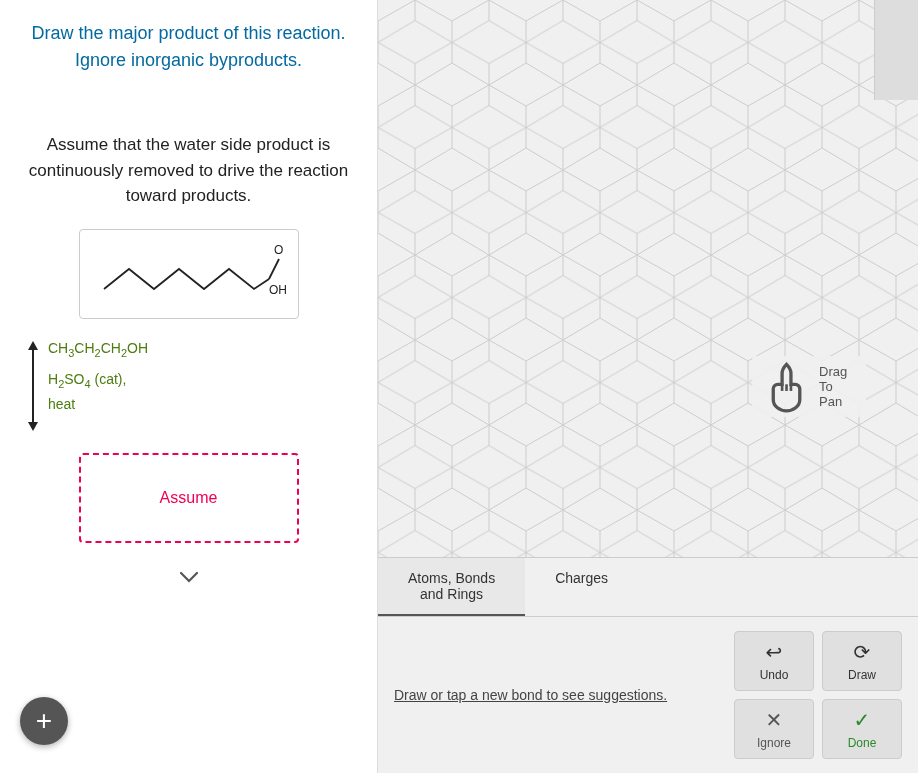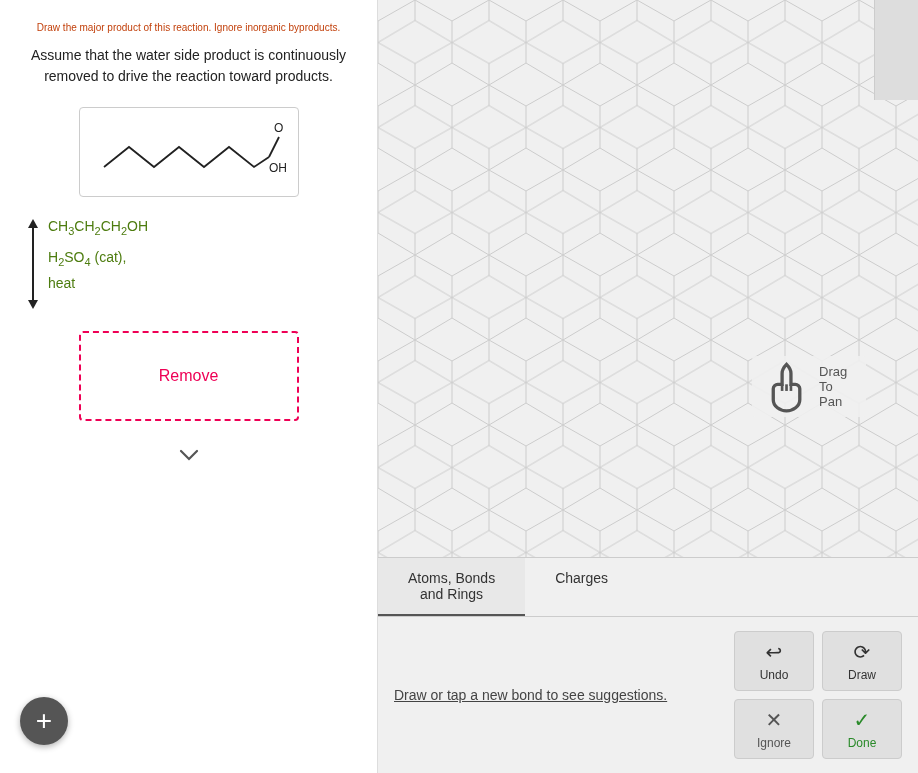"Draw the major product of" .question-text { color: #c2410c -> #0369a1; font-size: 10px -> 18px; margin-bottom: 10px -> 22px }
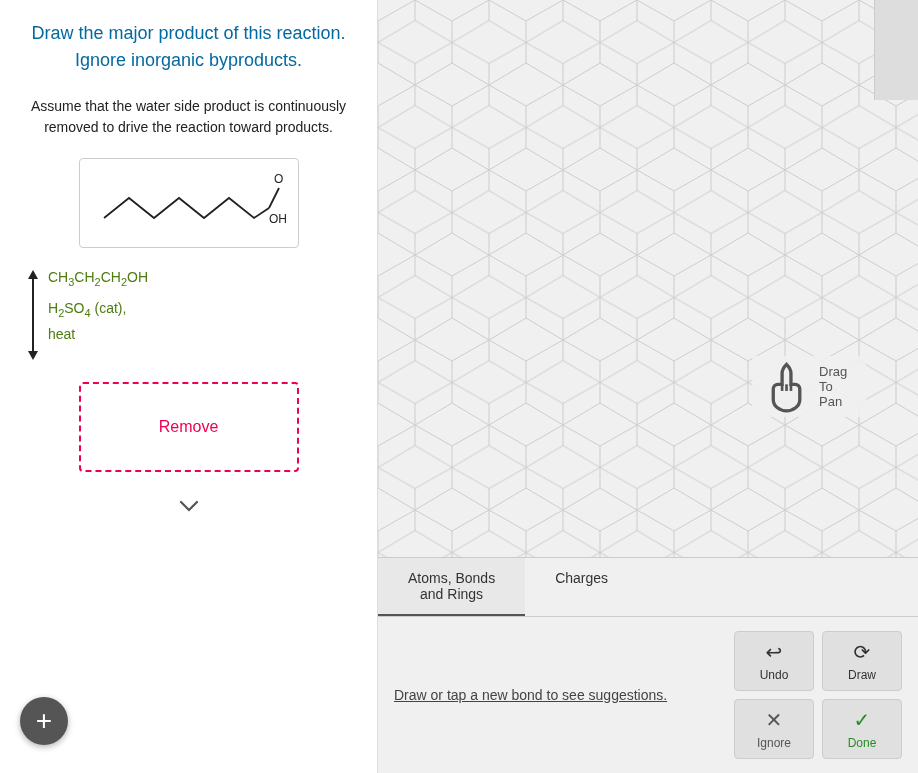"Assume that the water side" .assumption-text { font-size: 14px -> 17px; margin-top: none -> 36px }
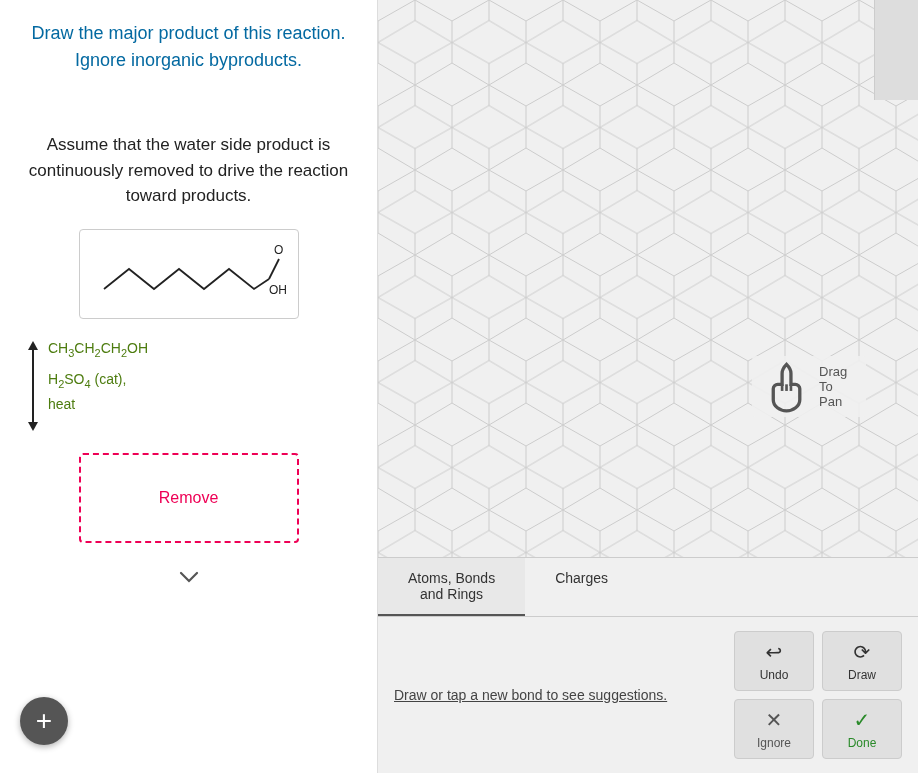"Remove" span.drawing-label { text: Remove -> Assume }
